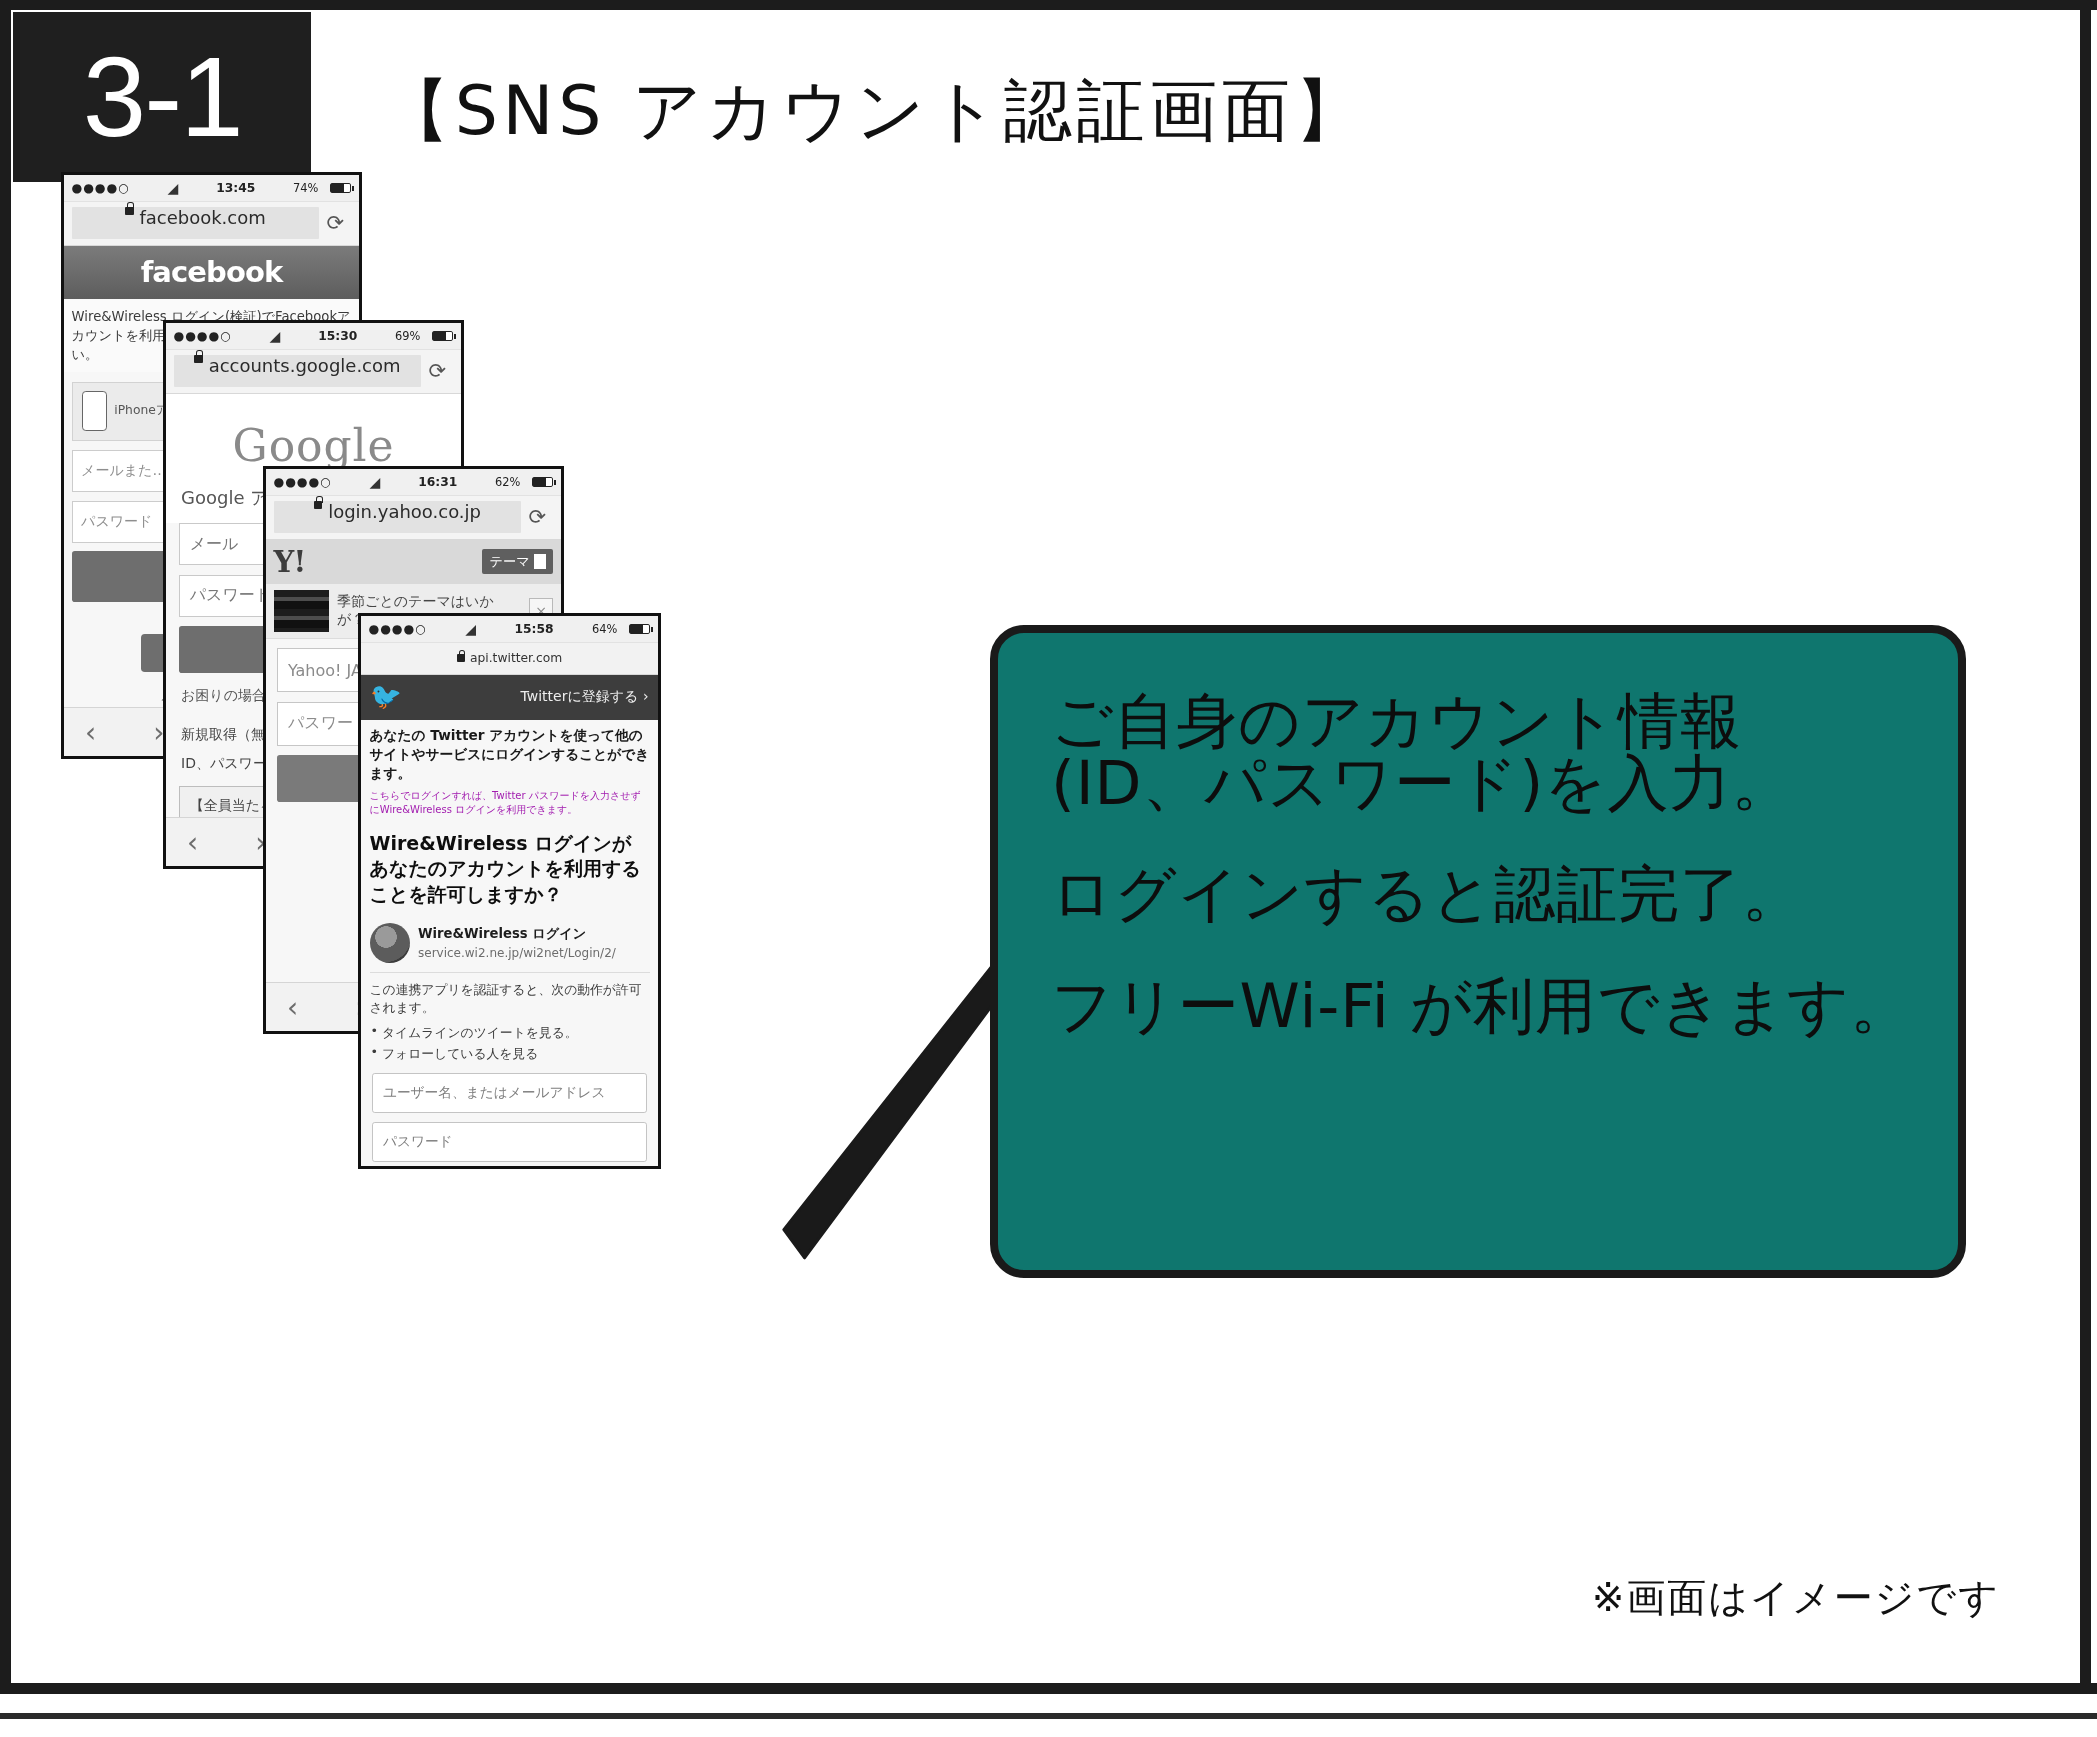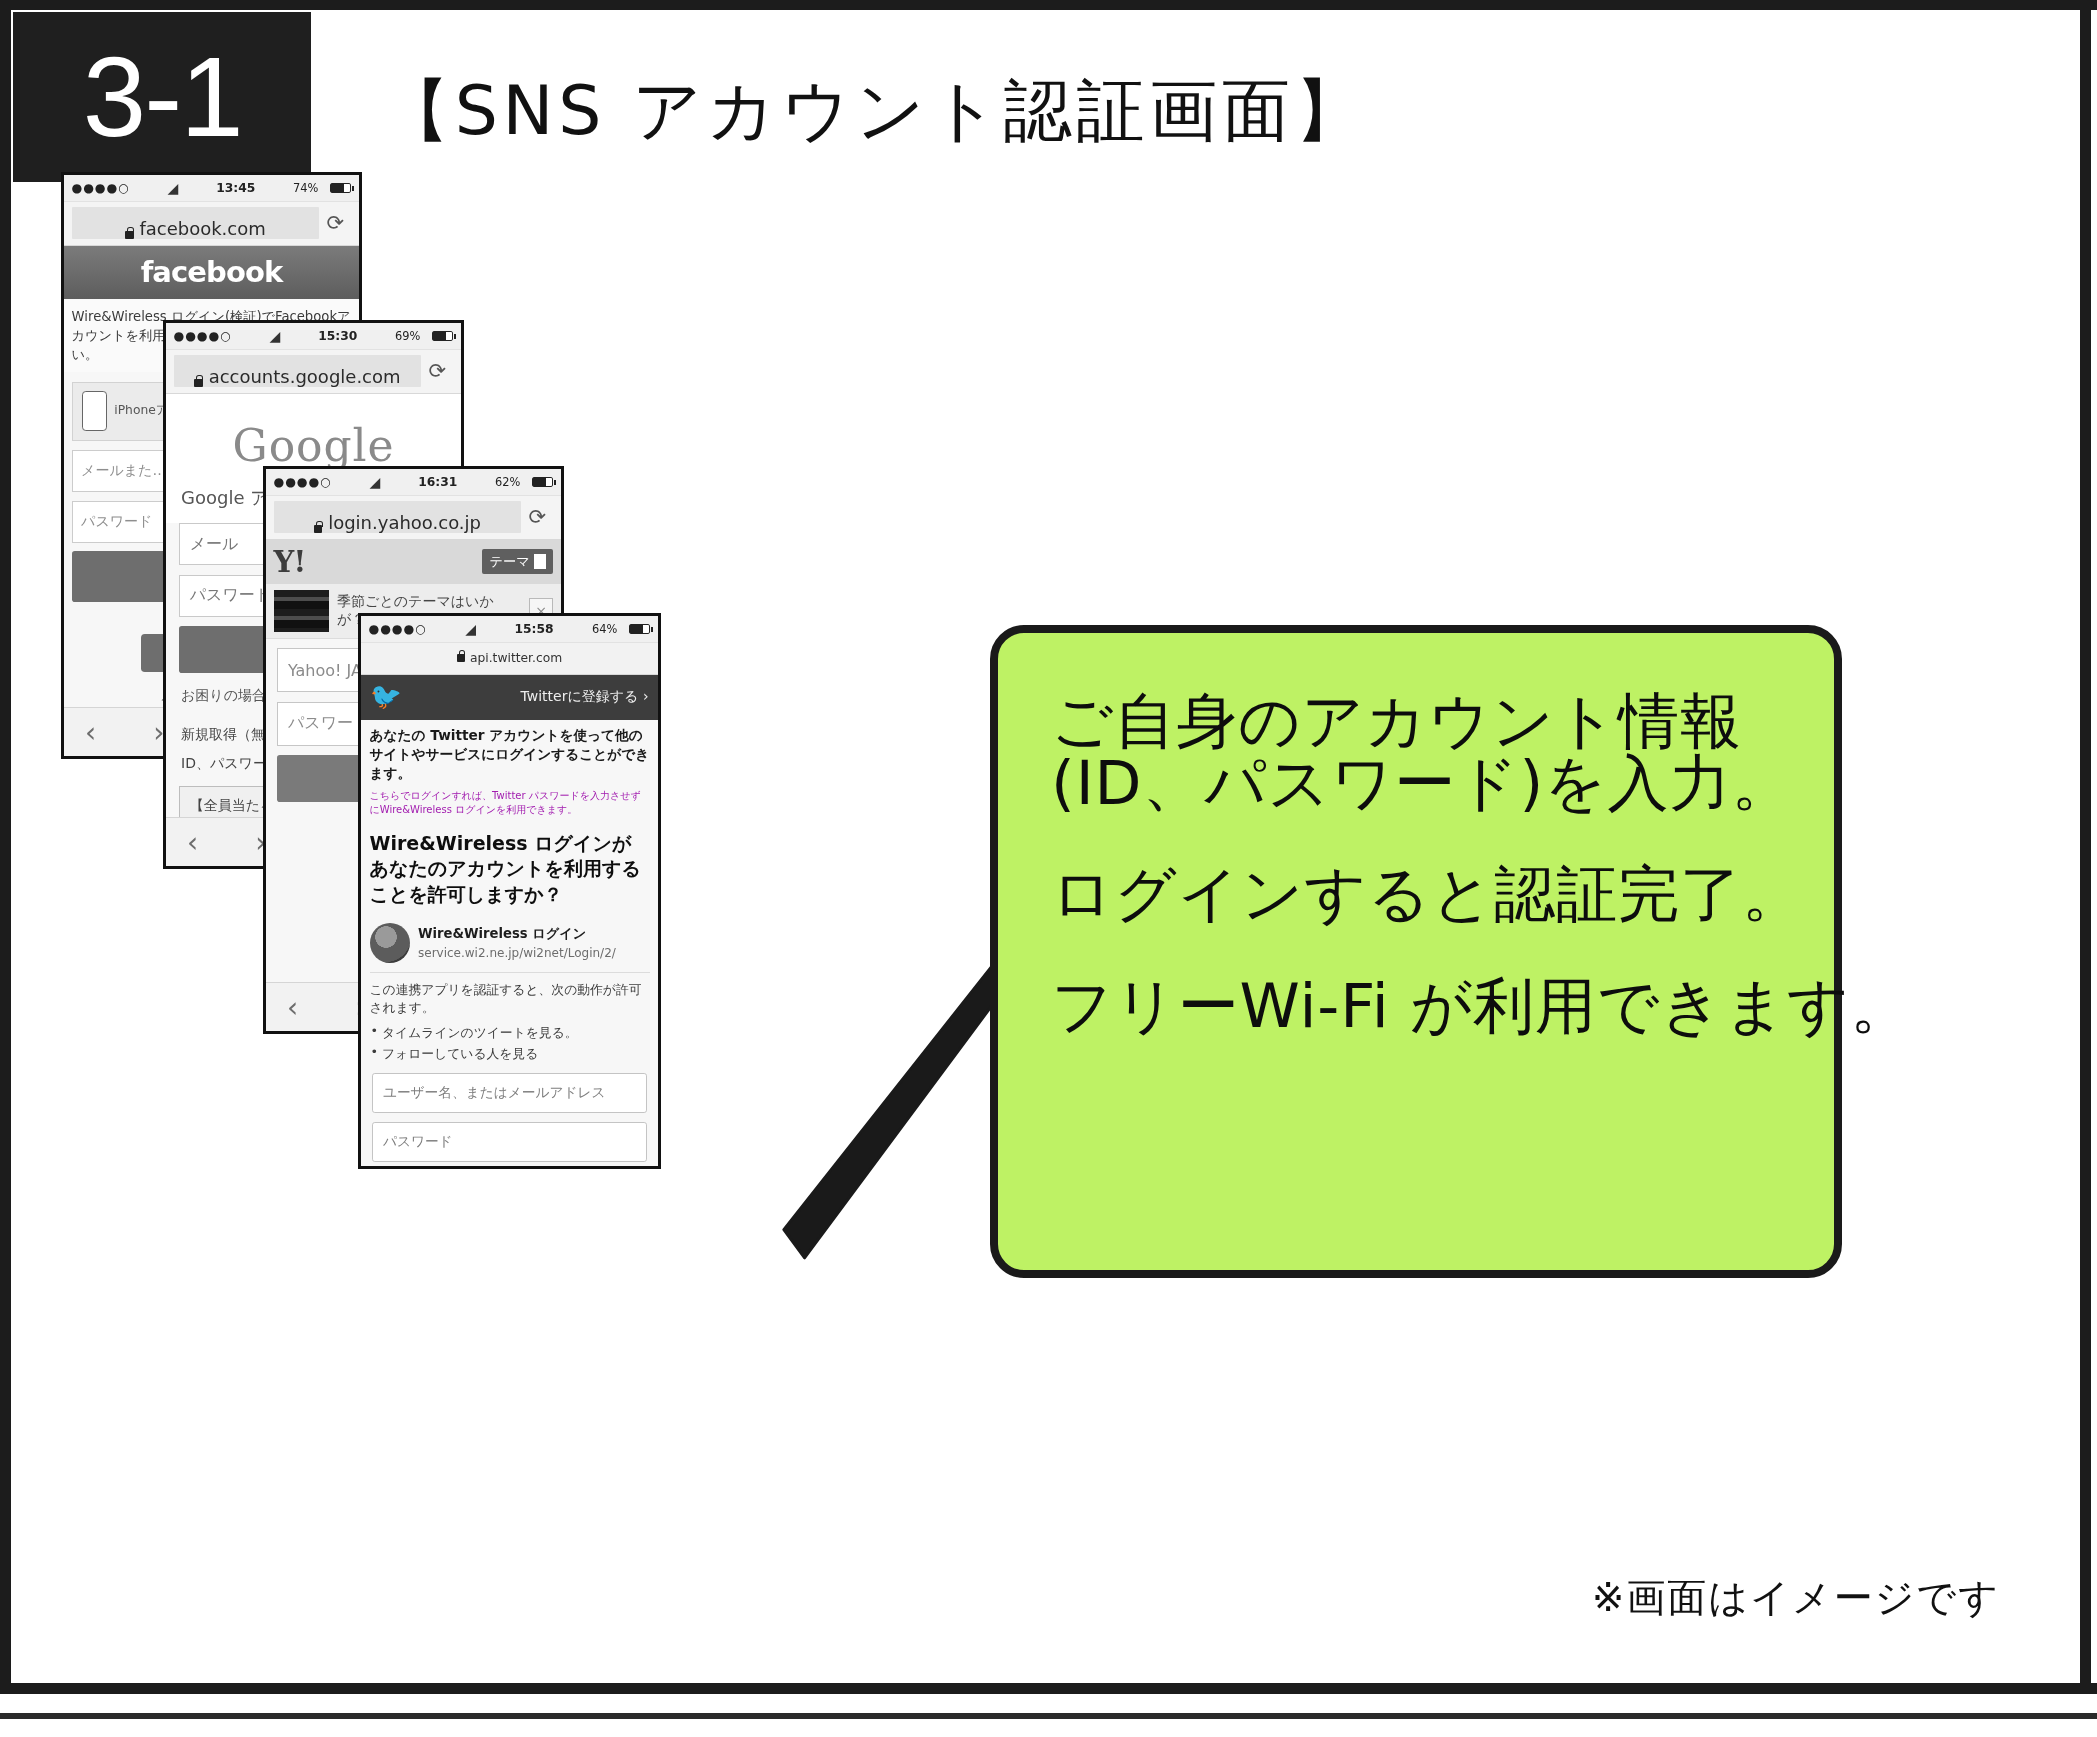"facebook.com" .urlpill { align-items: flex-end -> flex-start }
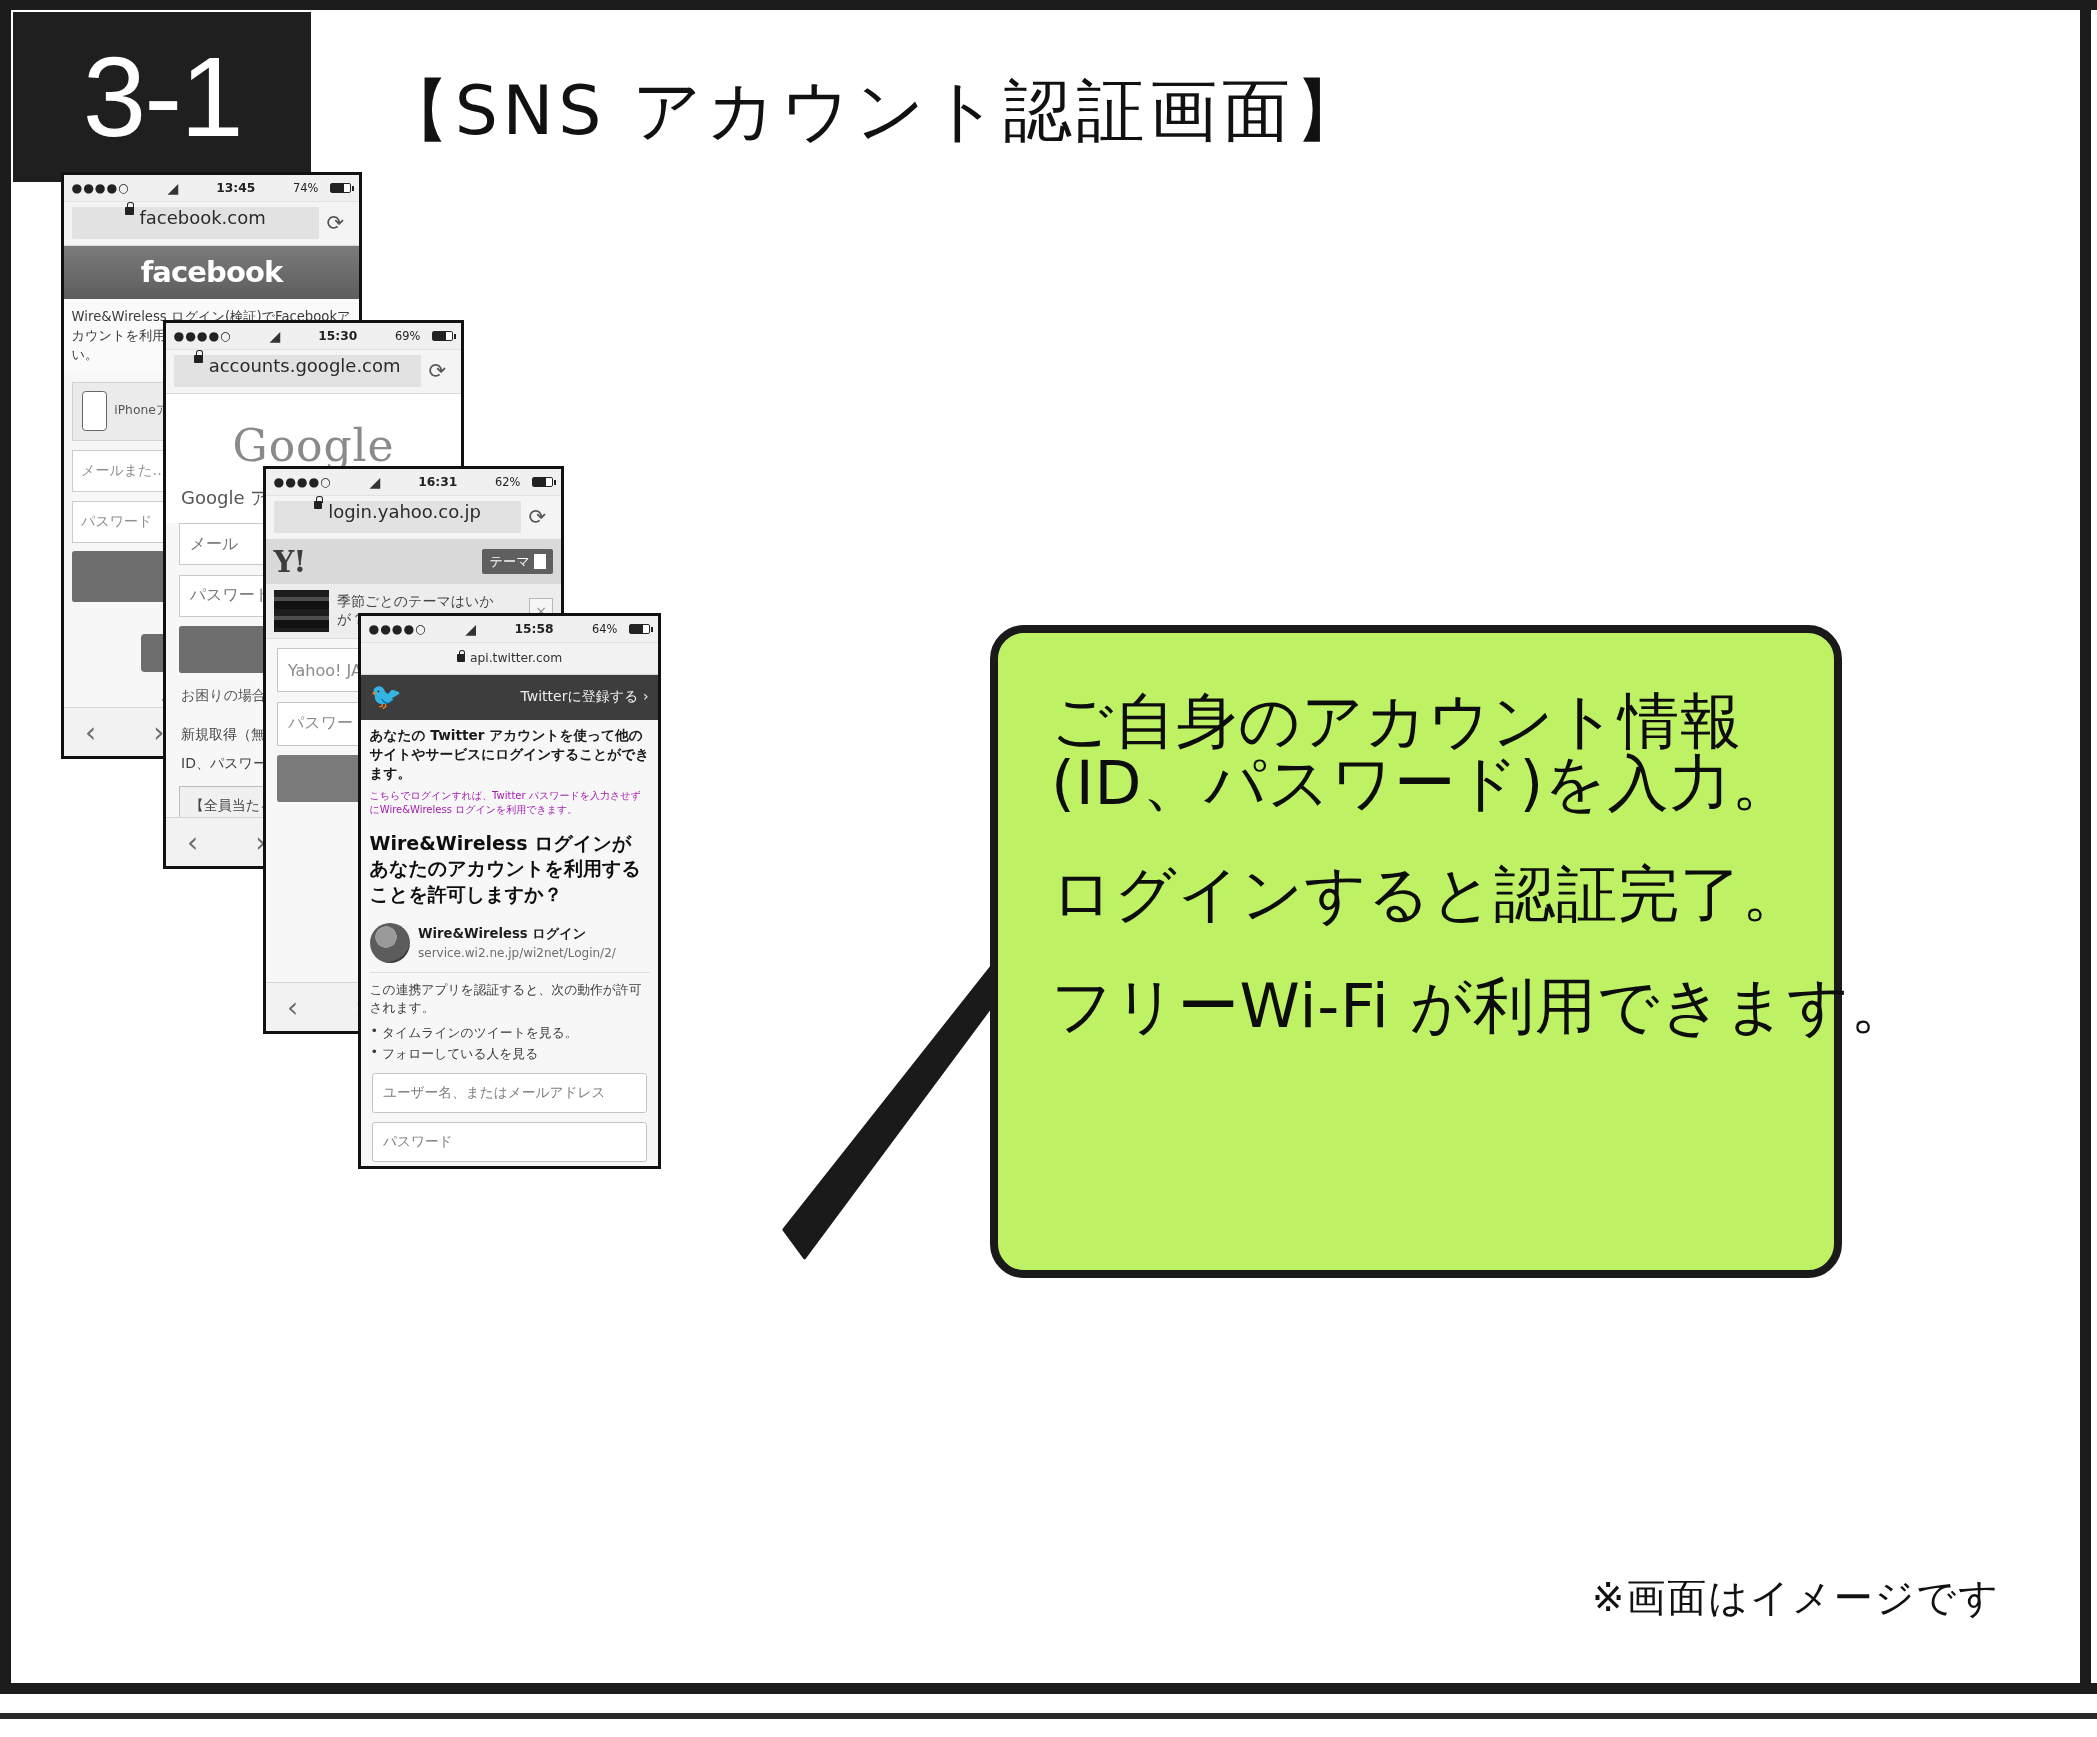"ご自身のアカウント情報" #callout { background: #bef264 -> #0f766e; width: 852px -> 976px }
